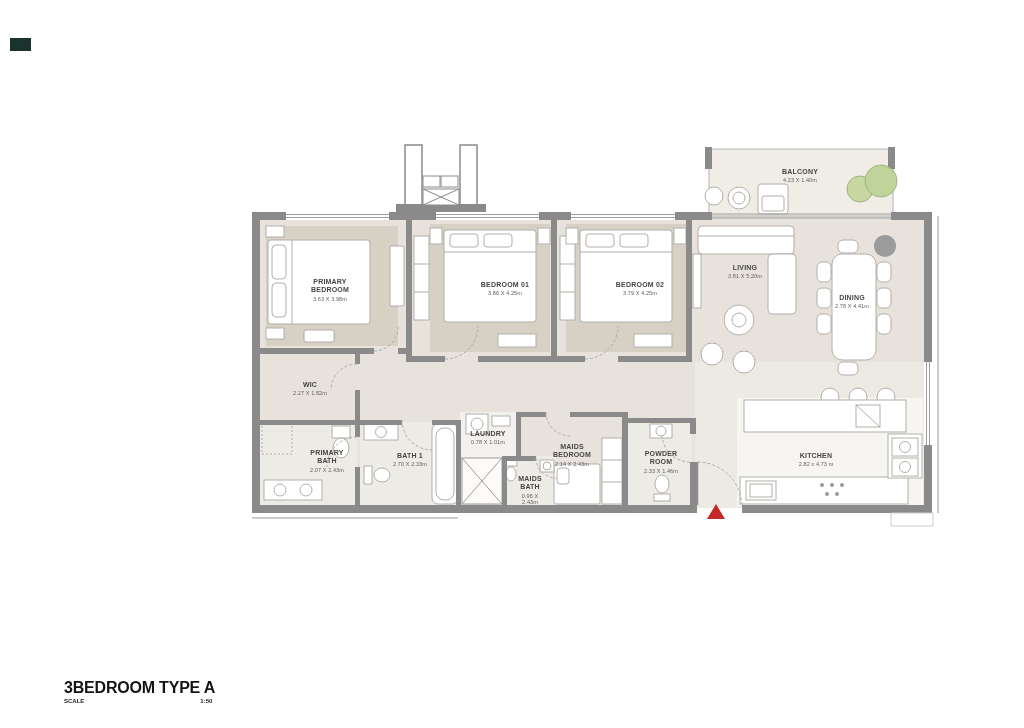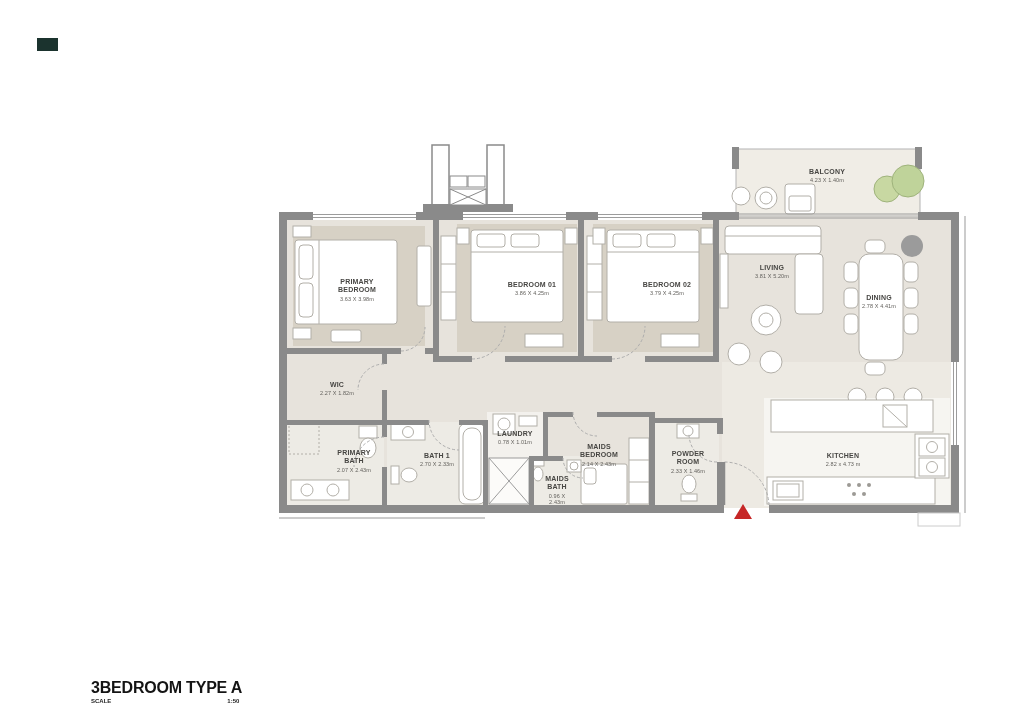"3BEDROOM TYPE A" .page { margin-left: 27px -> none }
